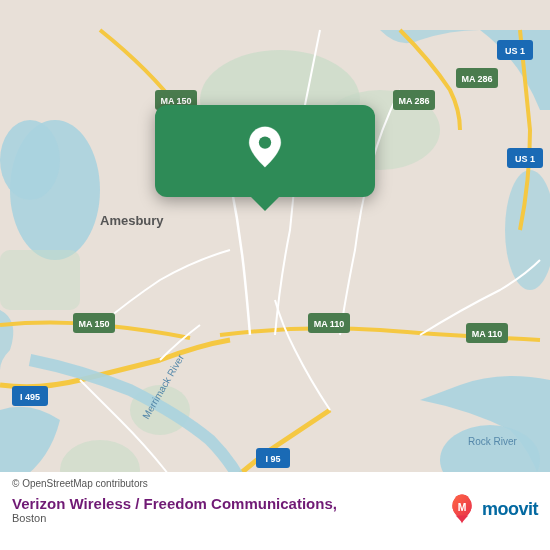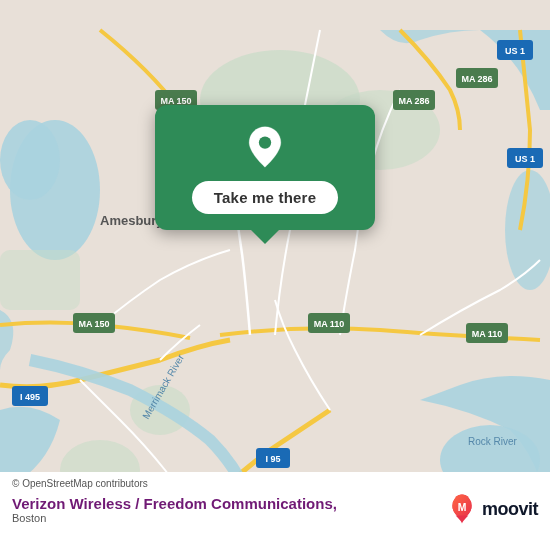"Take me there" button { html: <button>Take me there</button> -> none }
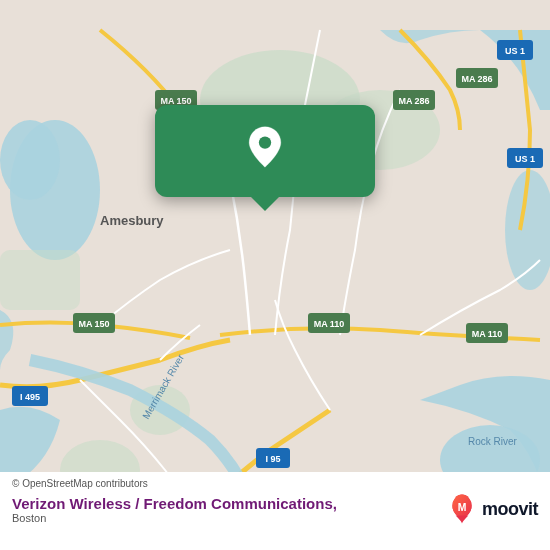"moovit" #moovit-text { color: #0f172a -> #0369a1 }
